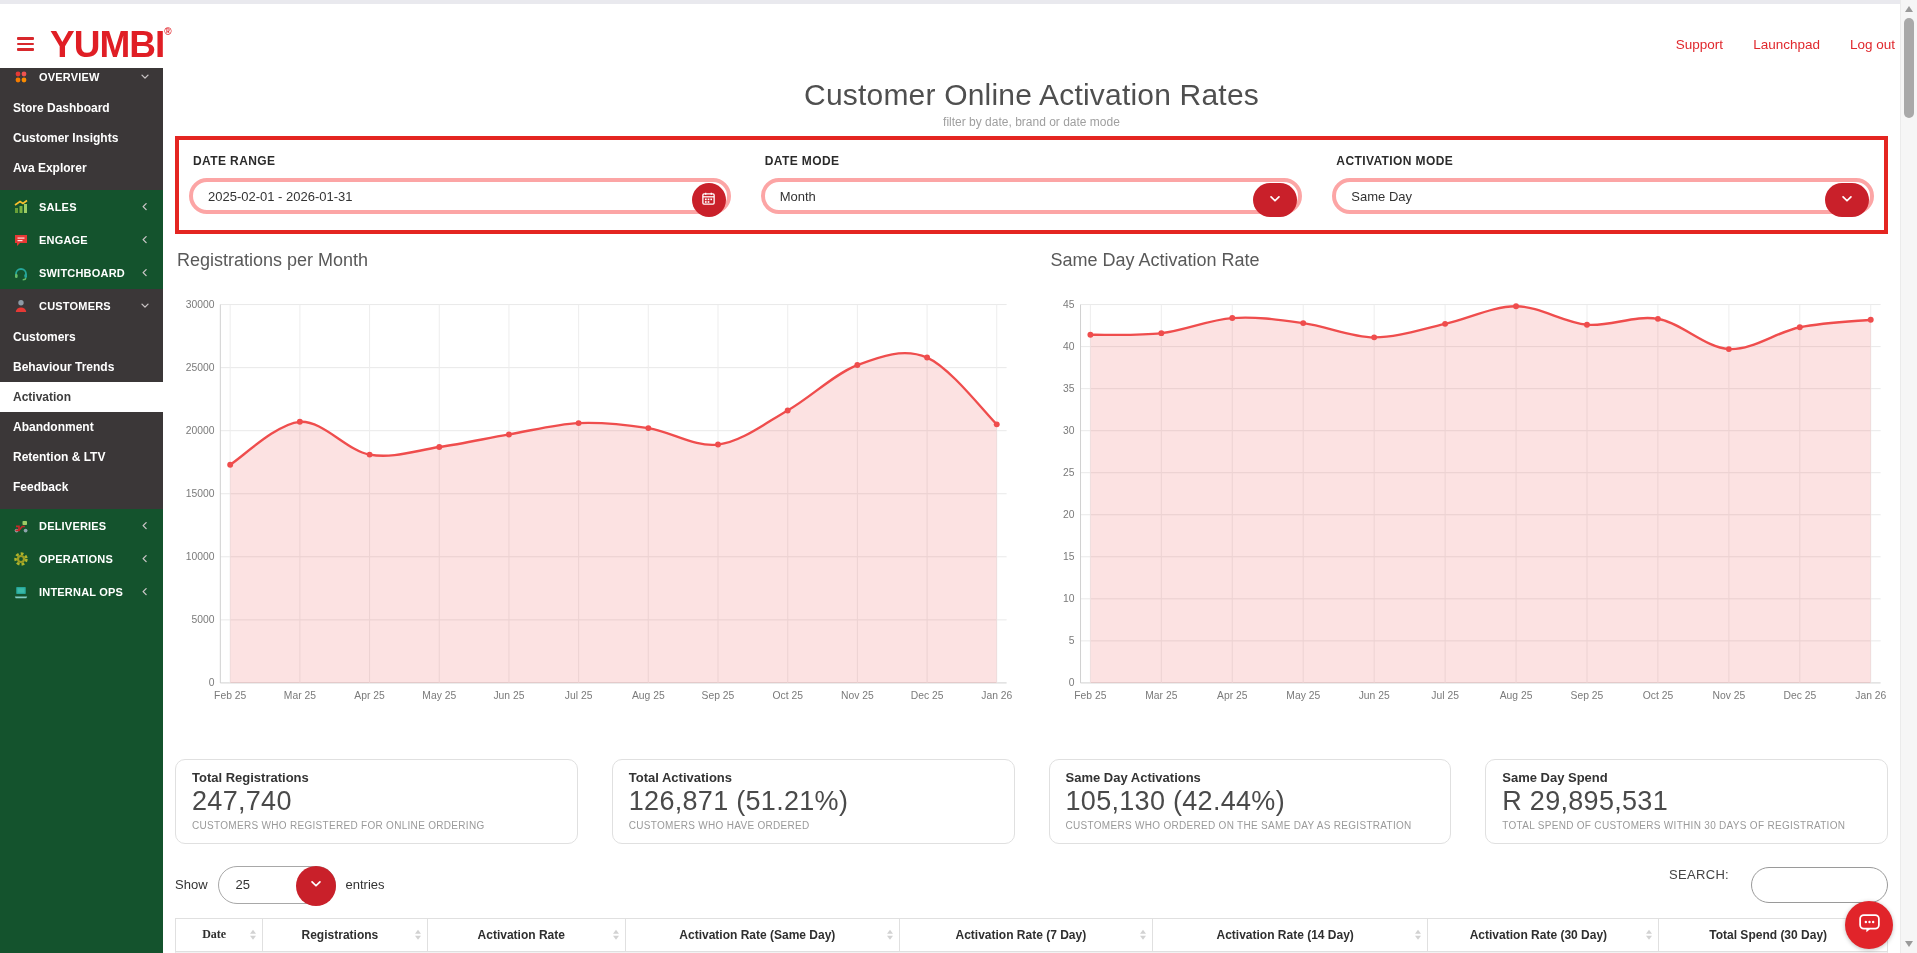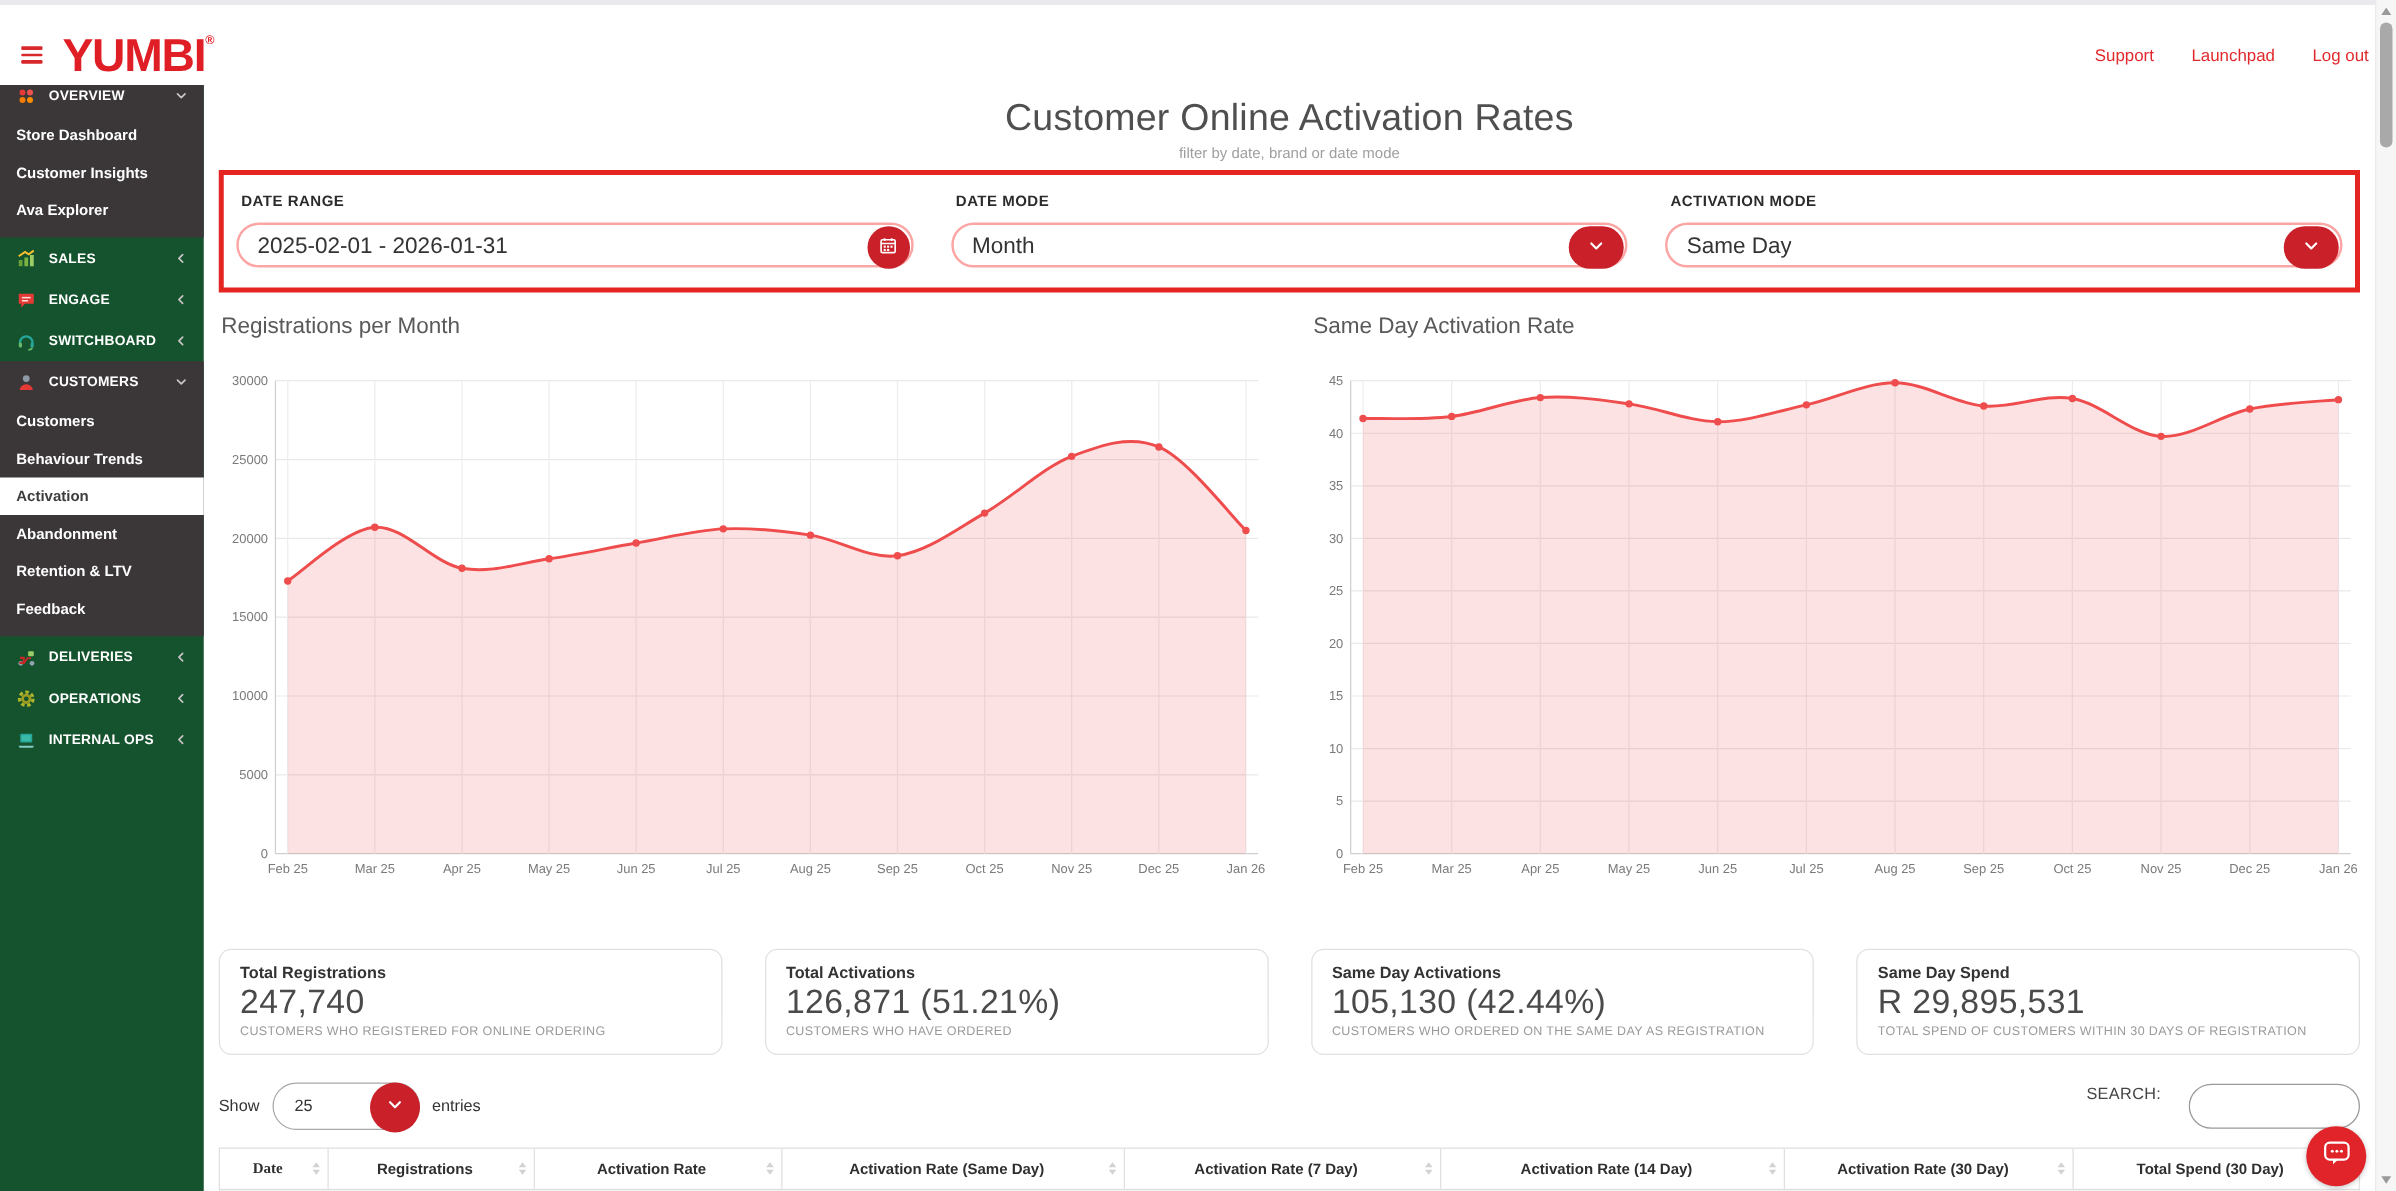"2025-02-01 - 2026-01-31" .pill { border: 2px solid #fca5a5 -> 4px solid #fca5a5; font-size: 18px -> 13px }
